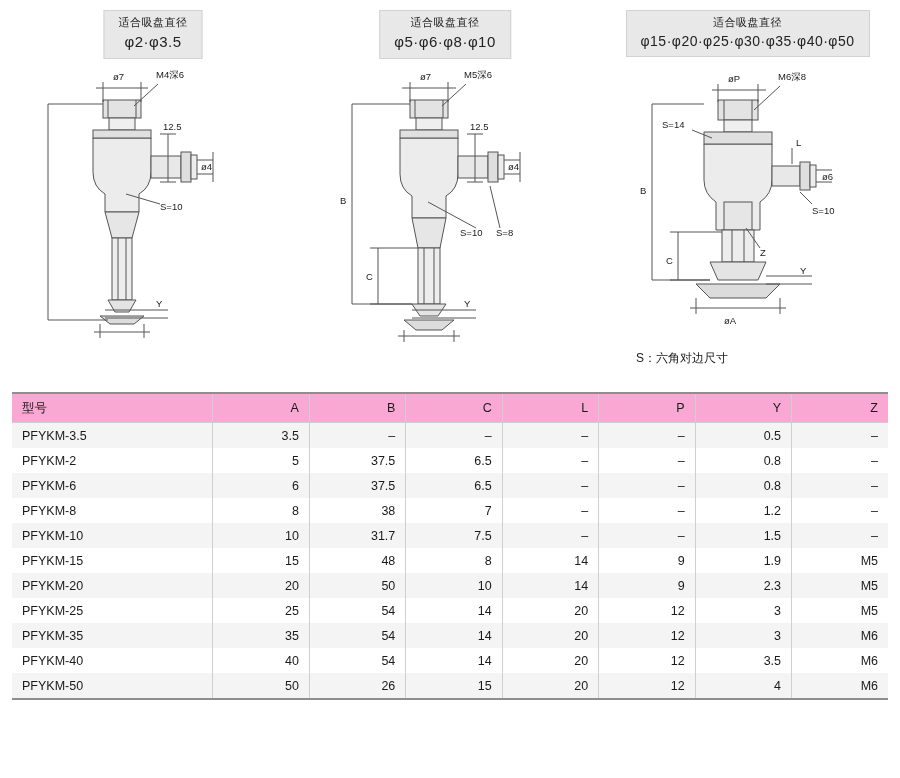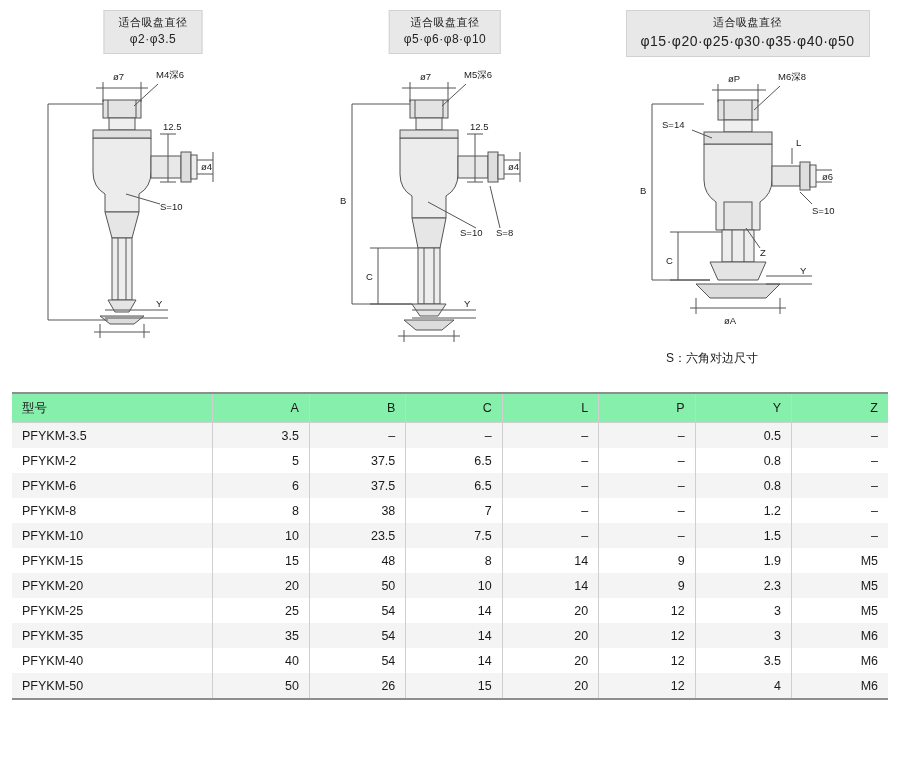"φ2·φ3.5" .cap-sub { font-size: 12px -> 15px }
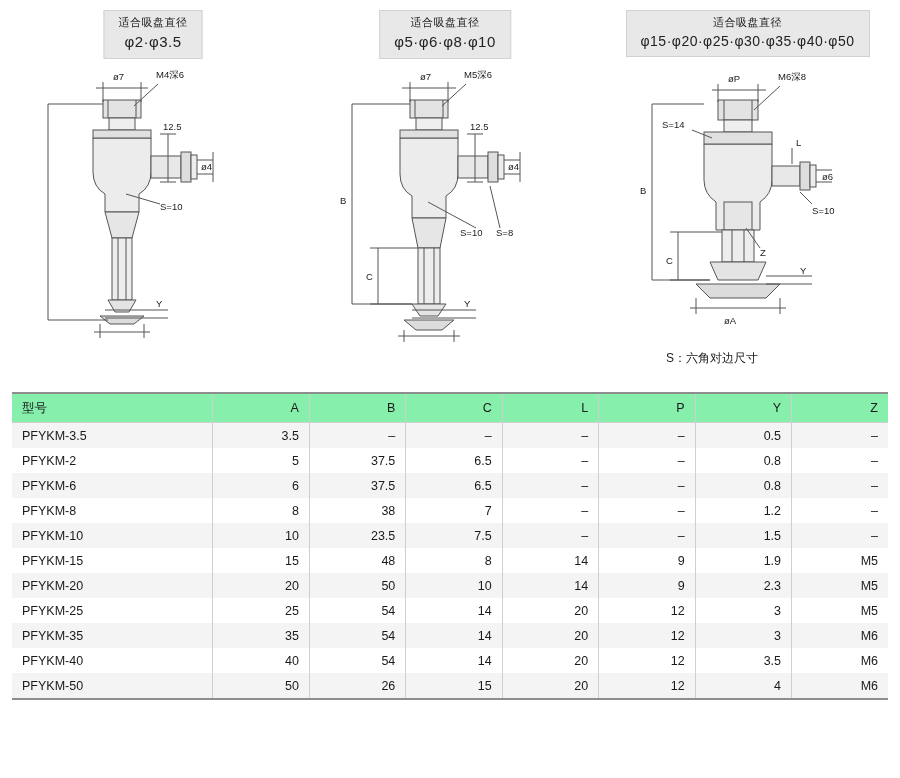"S：六角对边尺寸" .note-s { right: 6px -> 36px }
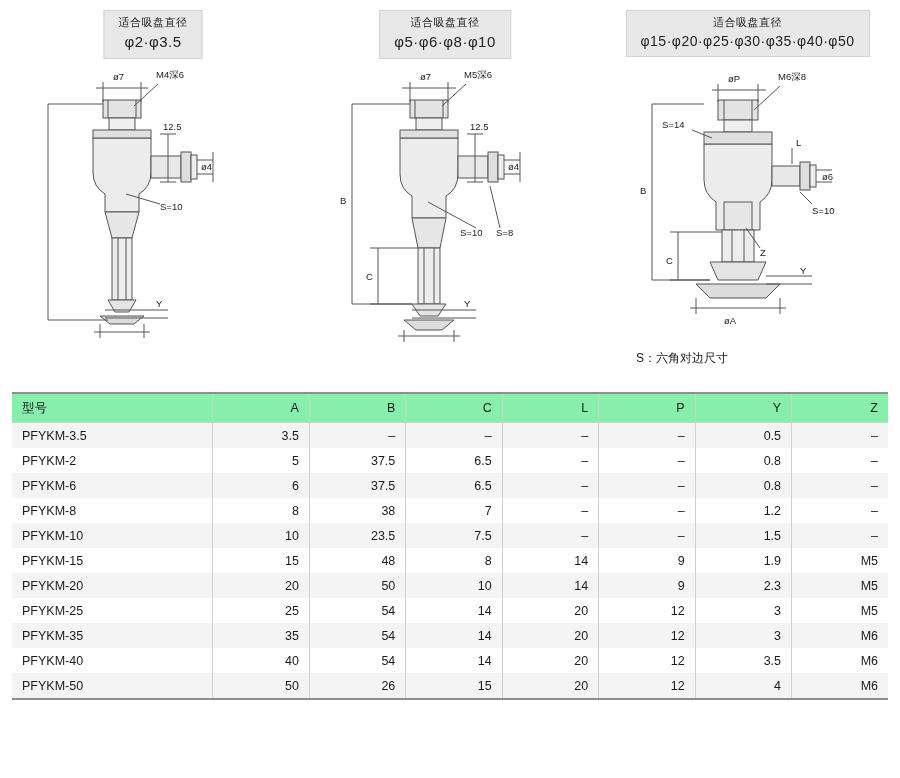"型号" table.spec thead th { background: #86efac -> #f9a8d4 }
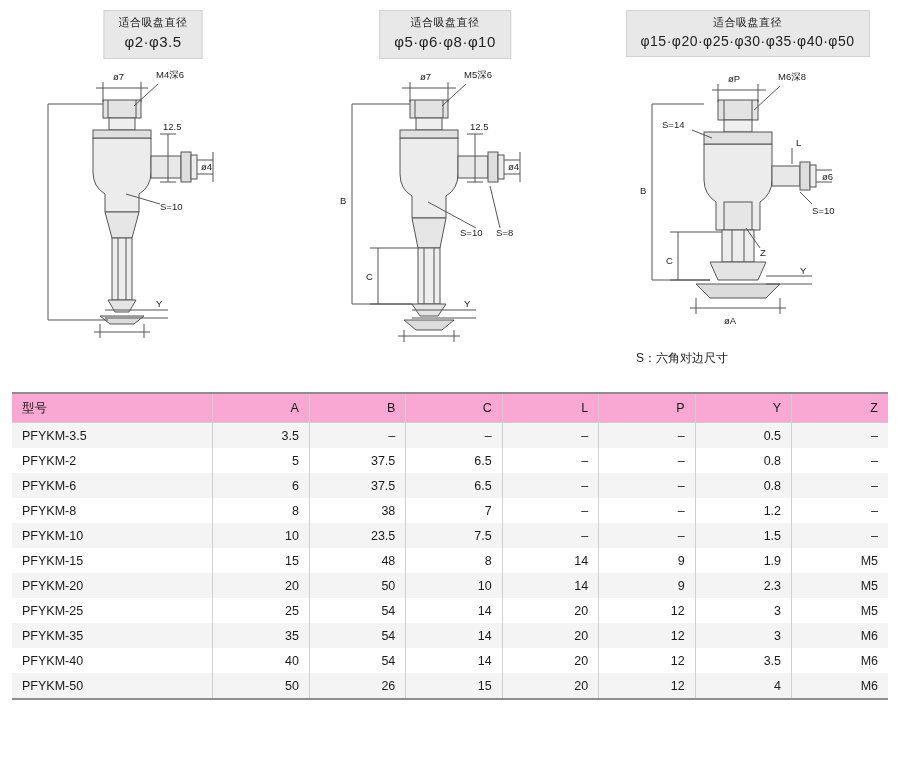"23.5" td { text: 23.5 -> 31.7 }
